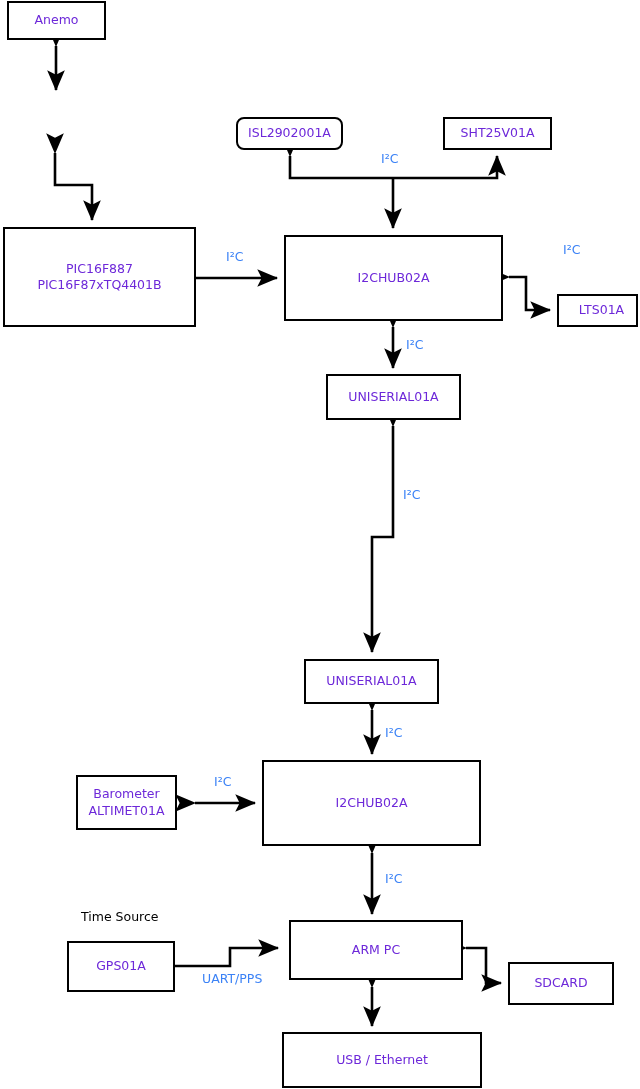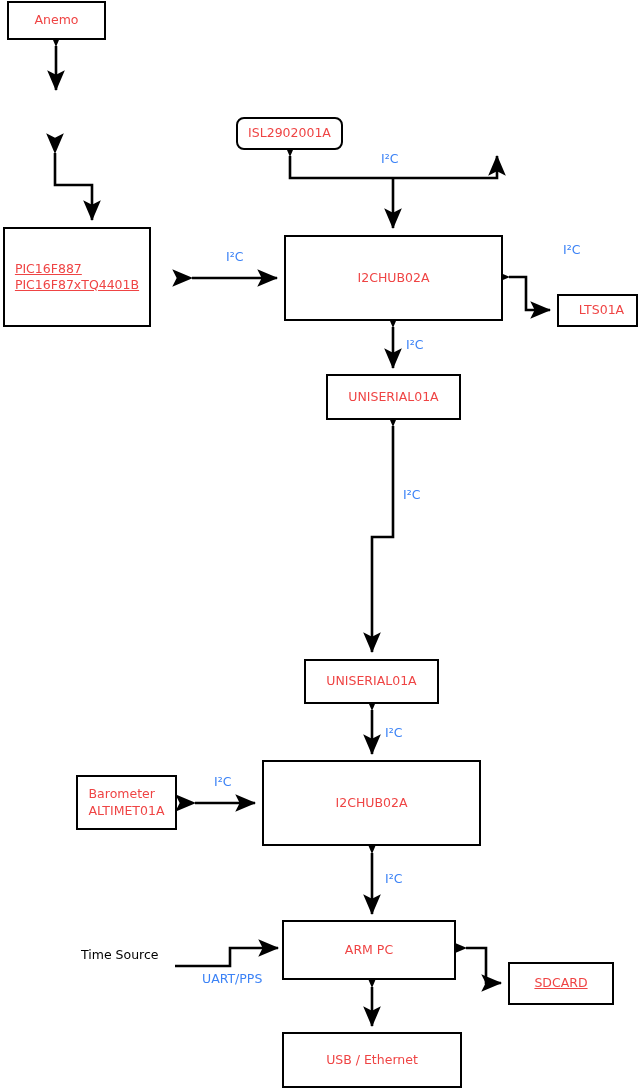"Anemo" .node { color: #ef4444 -> #6d28d9; text-align: none -> center }
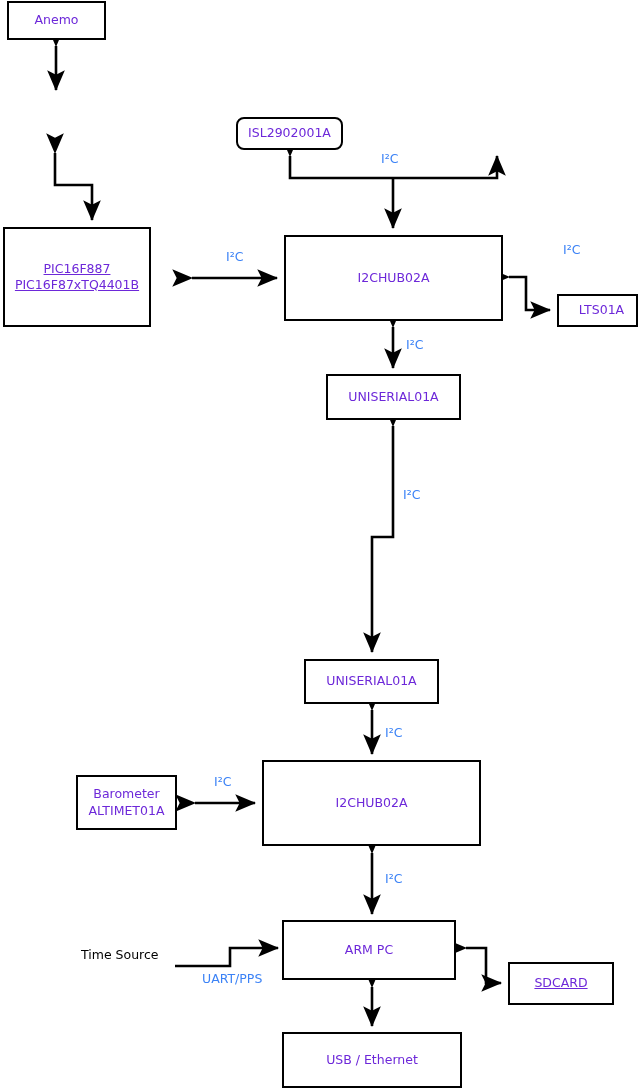"SHT25V01A" div.node { html: none -> <div>SHT25V01A</div> }
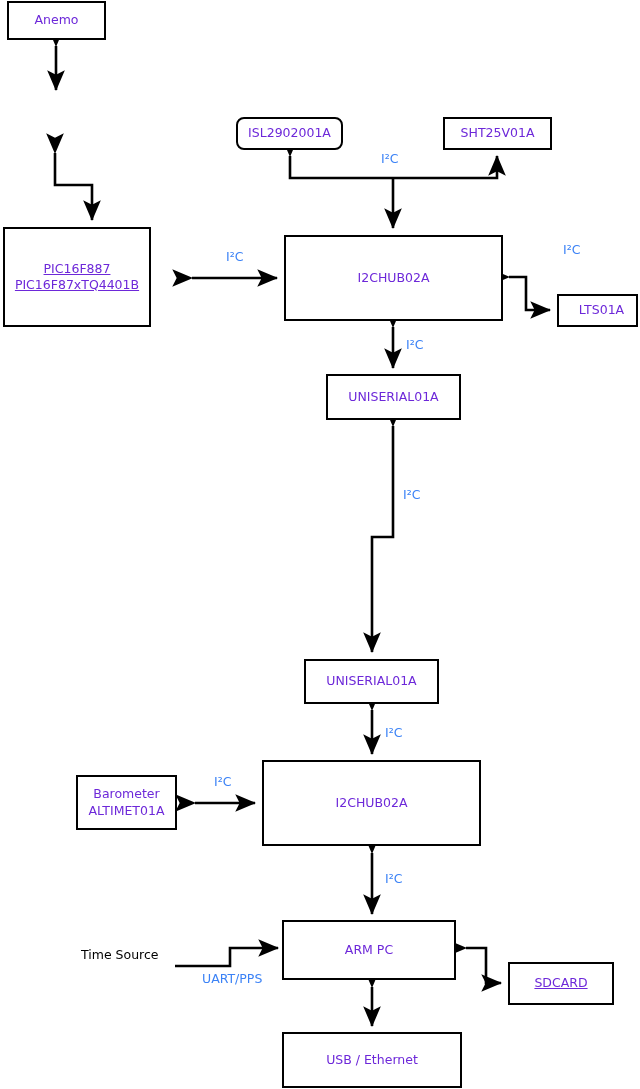"PIC16F887" div.node { text-decoration: underline -> none; width: 148px -> 193px }
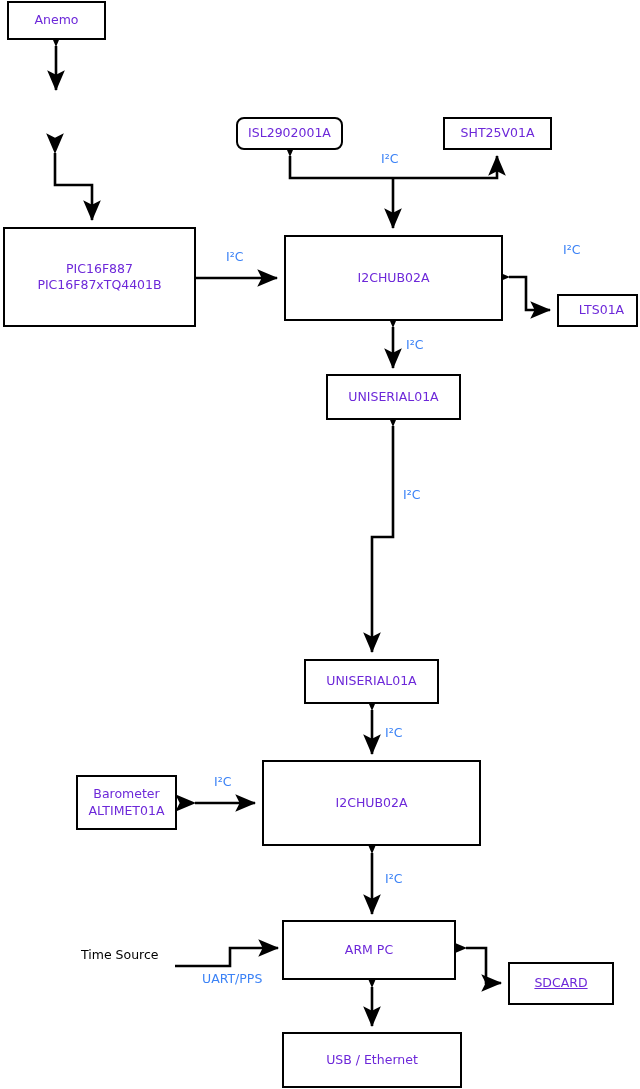"Time Source" div.free-label { margin-top: 38px -> none }
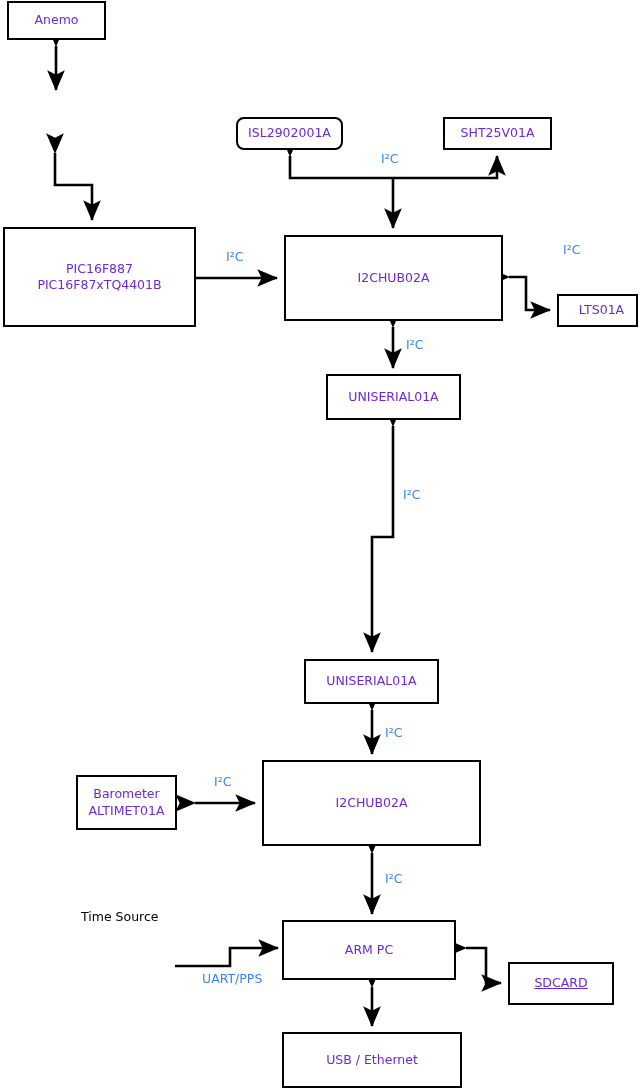"ARM PC" div.node { left: 282px -> 289px }
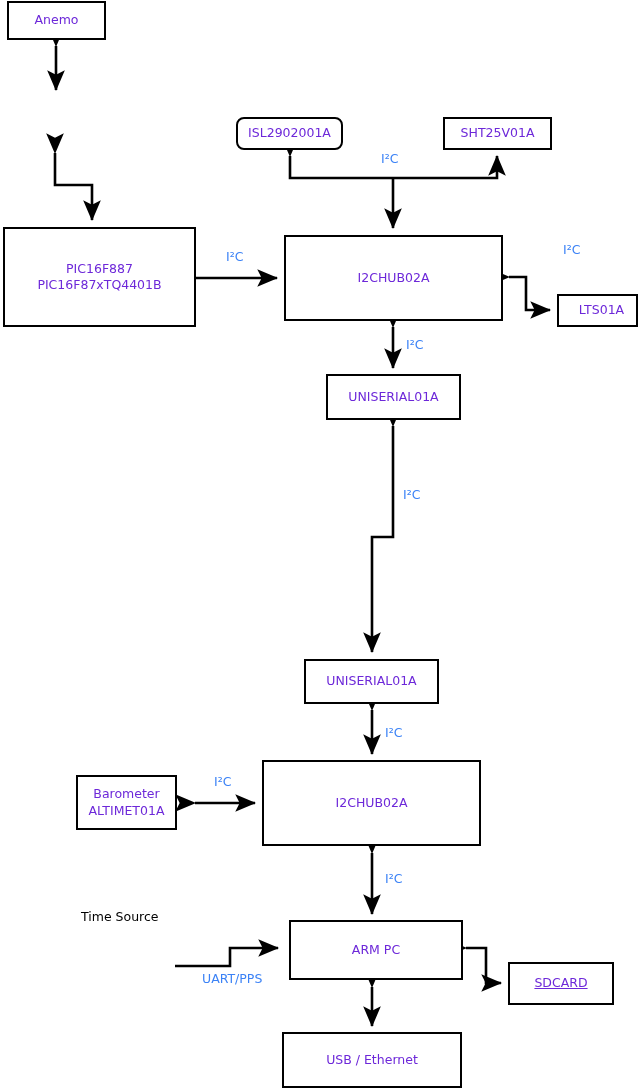"GPS01A" div.node { html: none -> <div>GPS01A</div> }
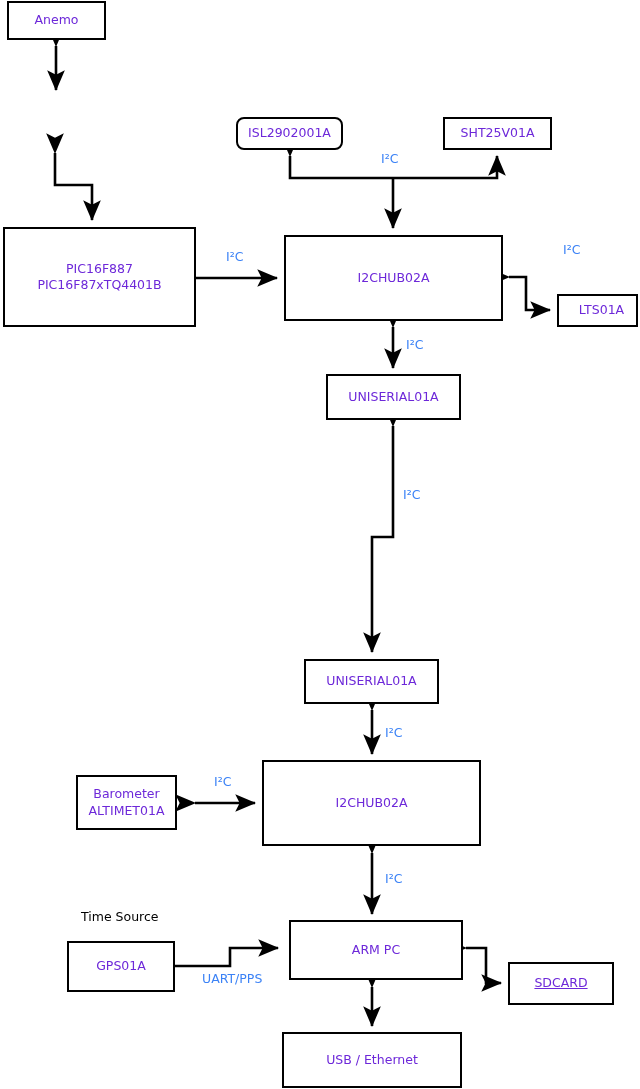"SDCARD" div.node { text-decoration: underline -> none }
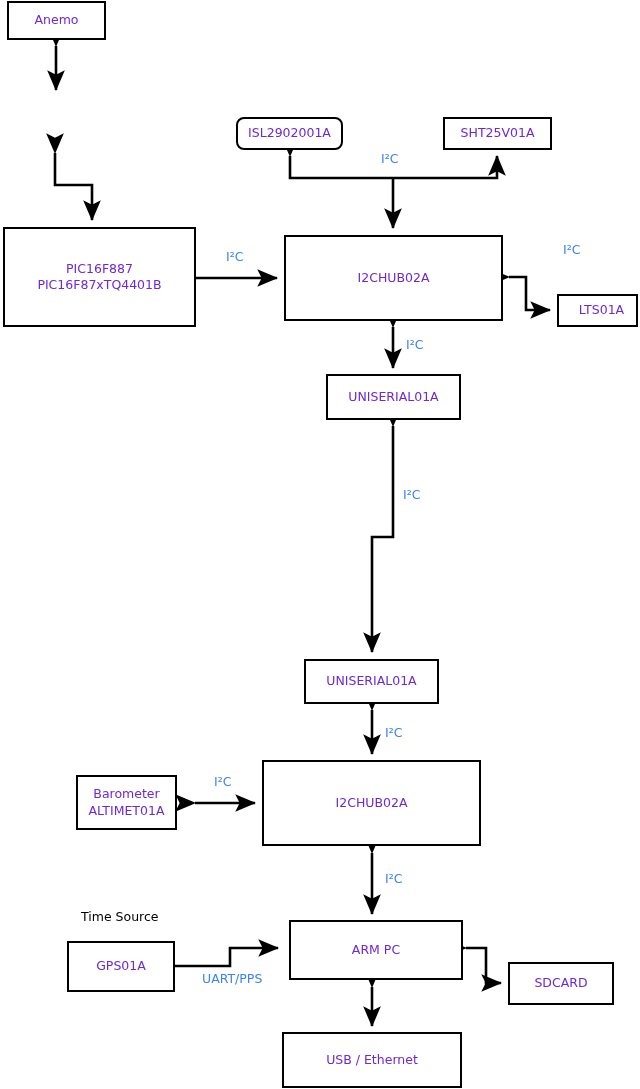"USB / Ethernet" div.node { width: 180px -> 200px }
